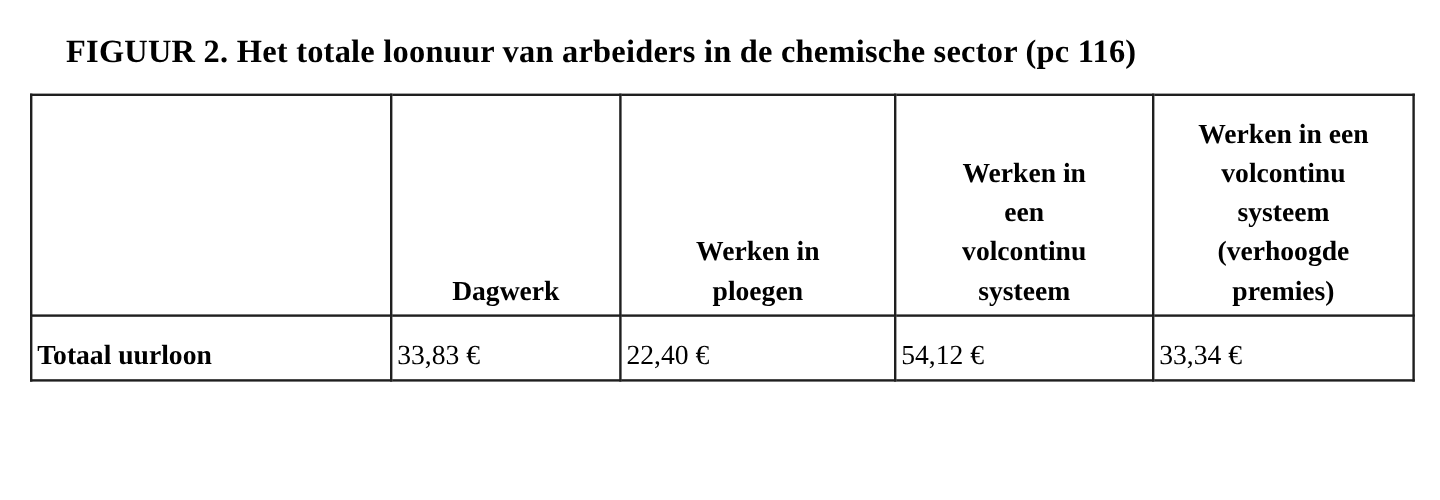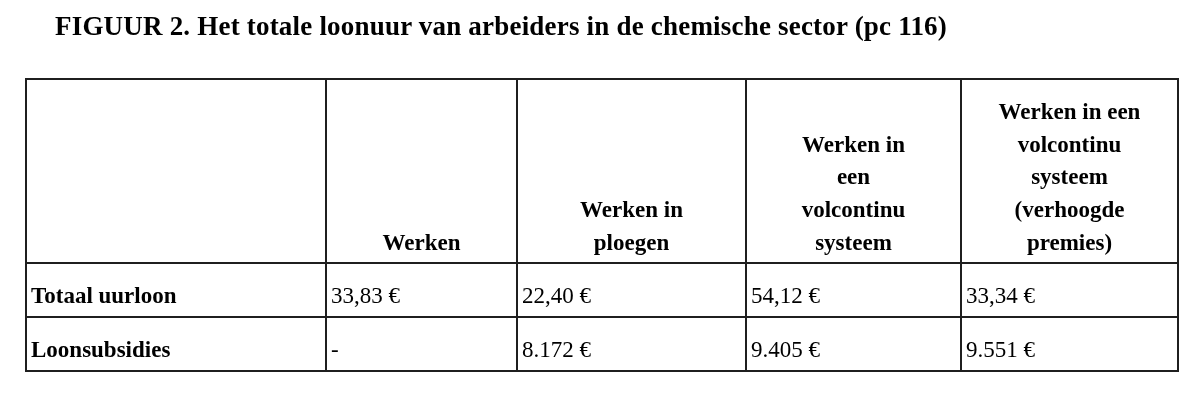"FIGUUR 2. Het totale loonuur" .figure-title { top: 11px -> 28px }
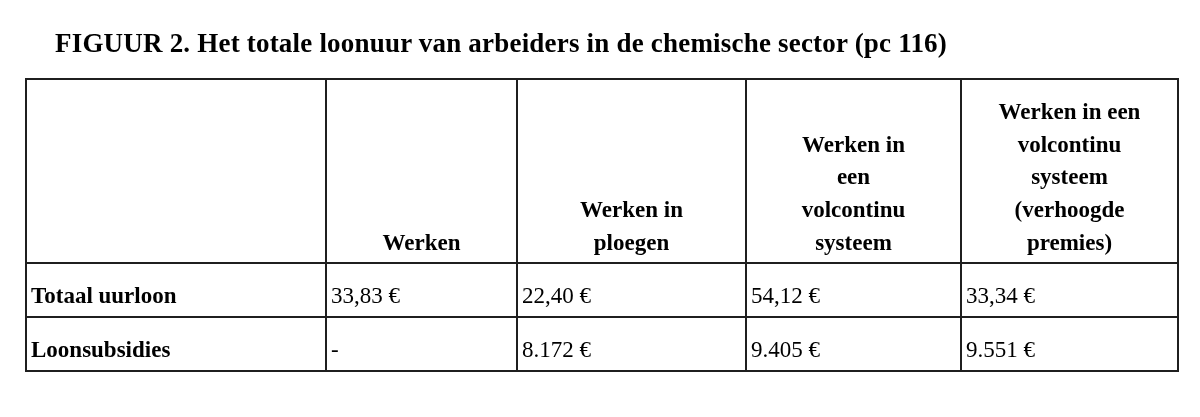"Werken" th.col-header { text: Werken -> Dagwerk }
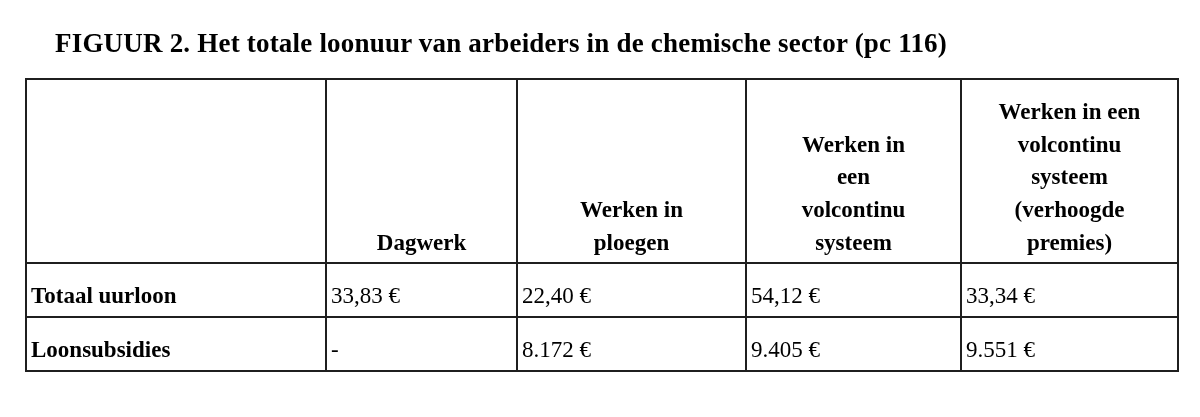"Loonsubsidies" tr.row-single2 { html: <tr> <td>Loonsubsidies</td> <td>-</td> <td>8.172 €</td> <td>9.405 €</td> <td>9.551 €</td> </tr> -> none }
